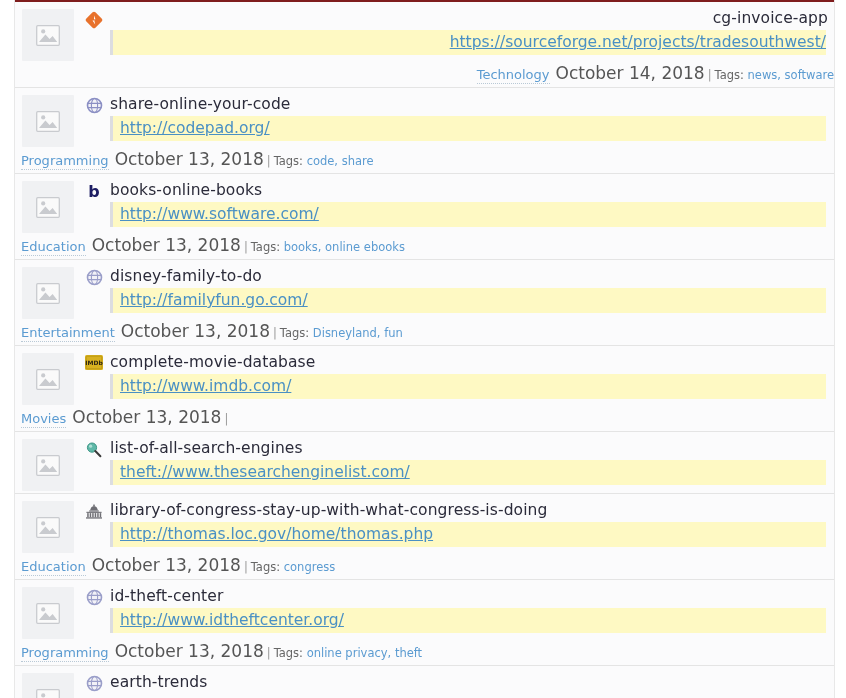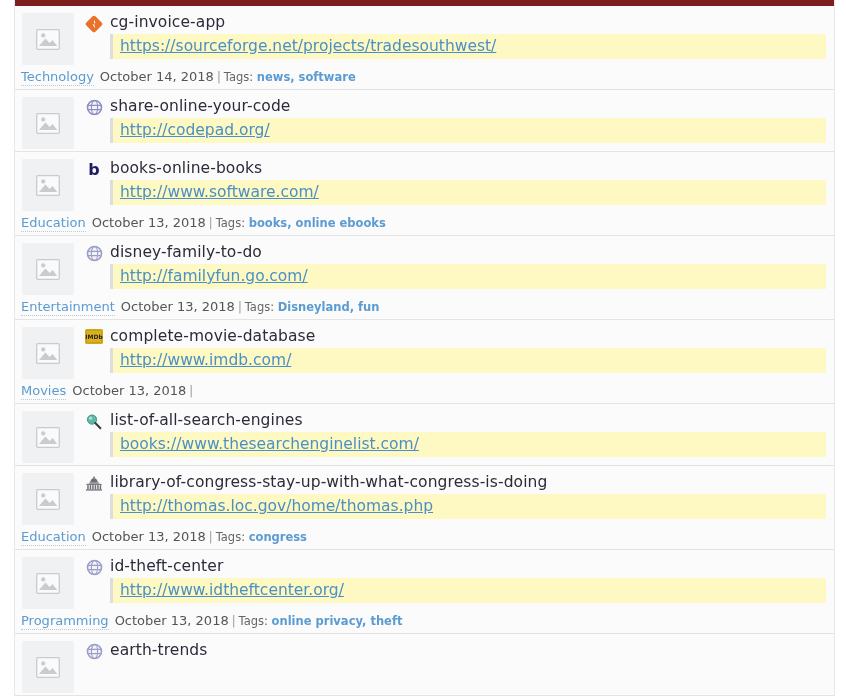"cg-invoice-app" .bookmark-row:first-child { border-top: 6px solid #7f1d1d -> 2px solid #7f1d1d; text-align: none -> right }
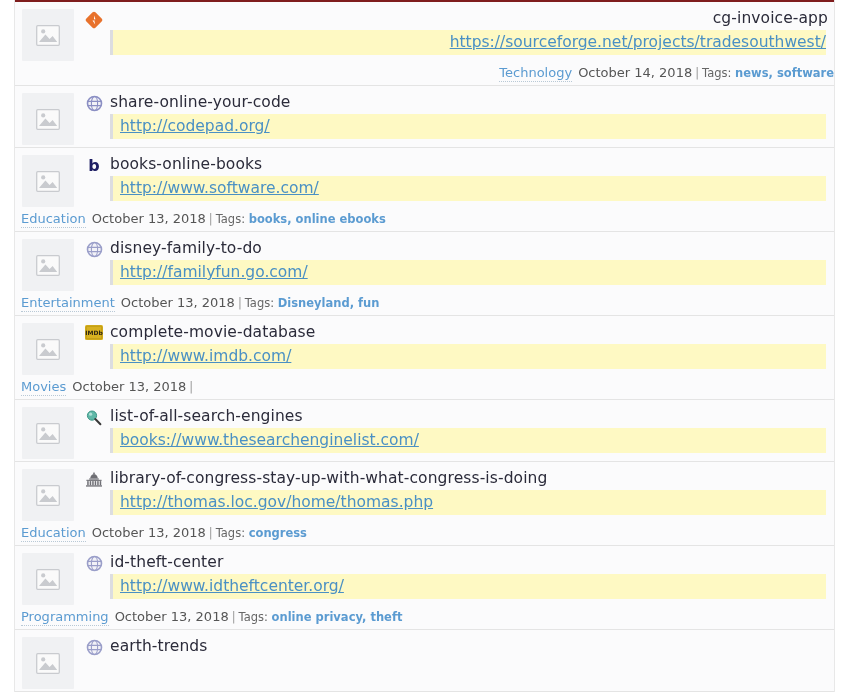"October 14, 2018" .meta-date { font-size: 13px -> 17px }
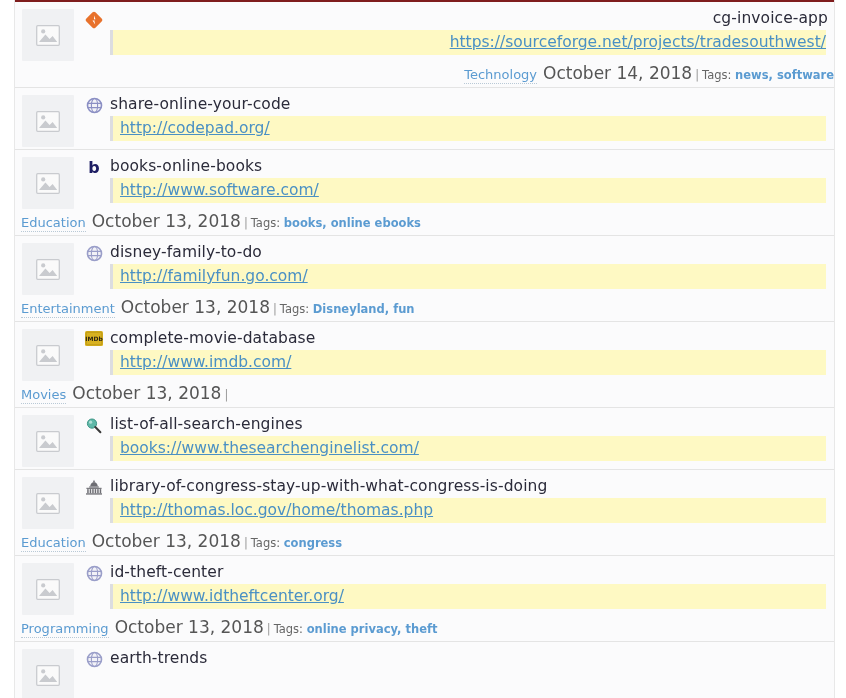"news, software" .meta-tags { font-weight: bold -> none }
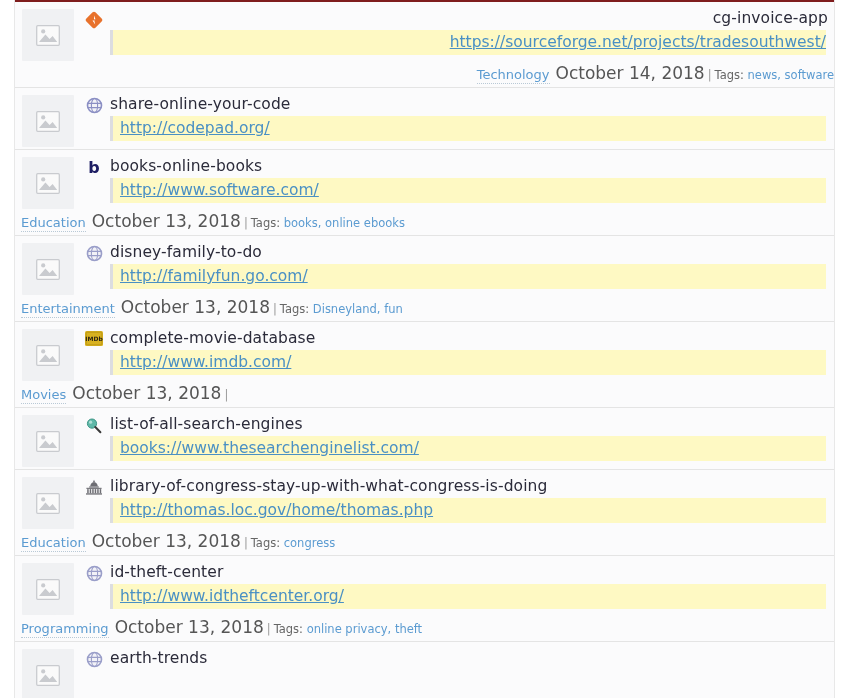"Programming October 13, 2018 | Tags: code," div.meta-line { html: none -> <div><span>Programming</span><span>October 13, 2018</span><span>|</span><span>Tags:</span> <span>code, share</span></div> }
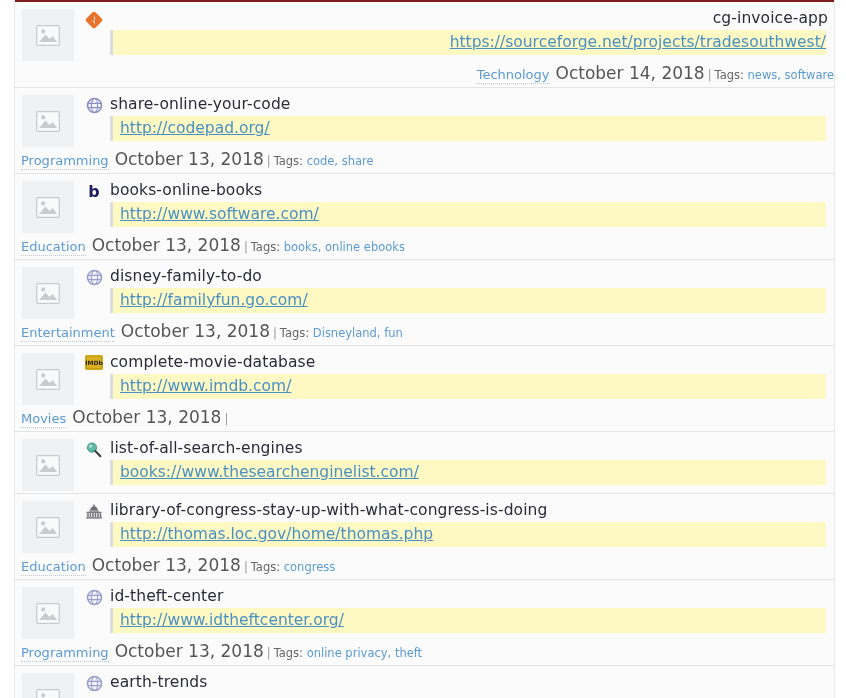"books://www.thesearchenginelist.com/" a.entry-url { text: books://www.thesearchenginelist.com/ -> theft://www.thesearchenginelist.com/ }
